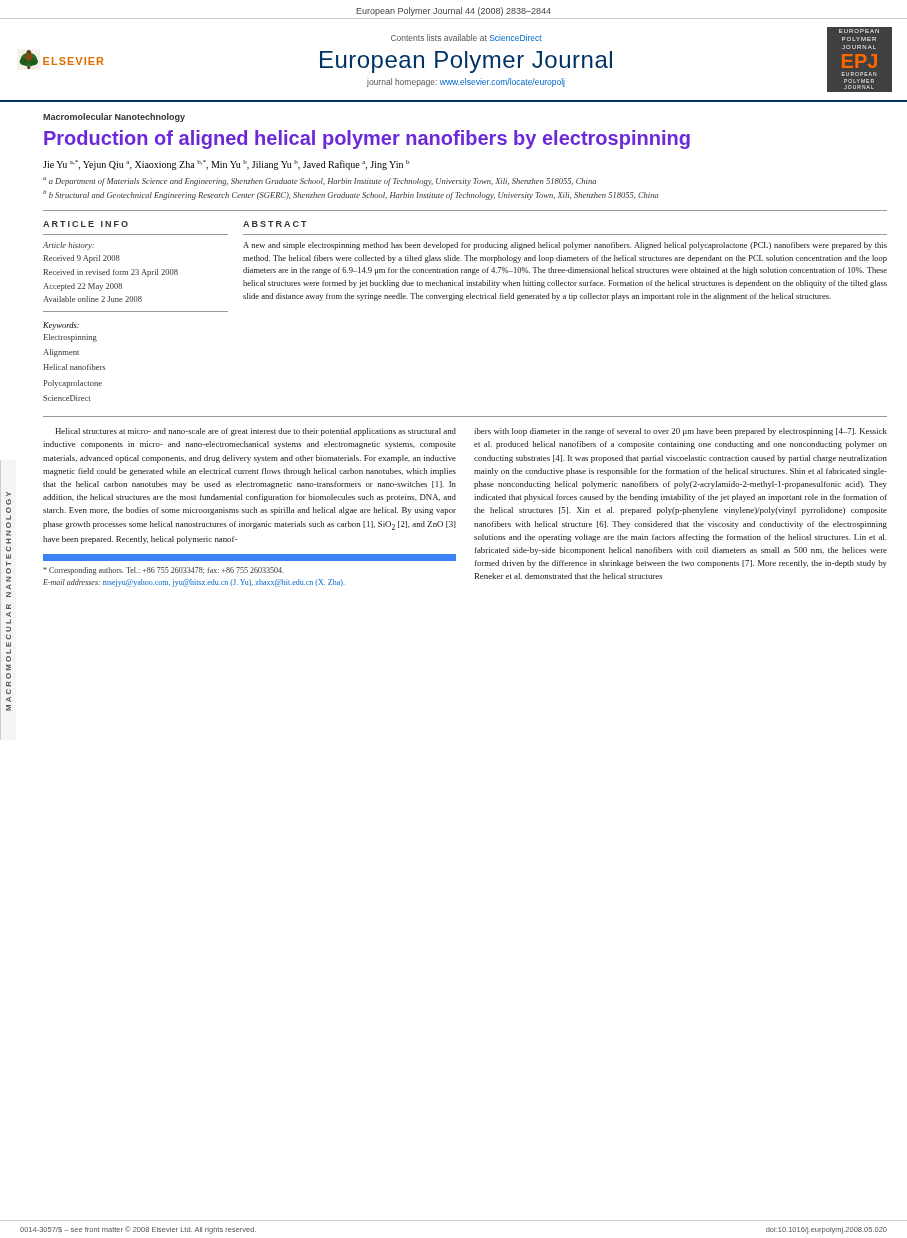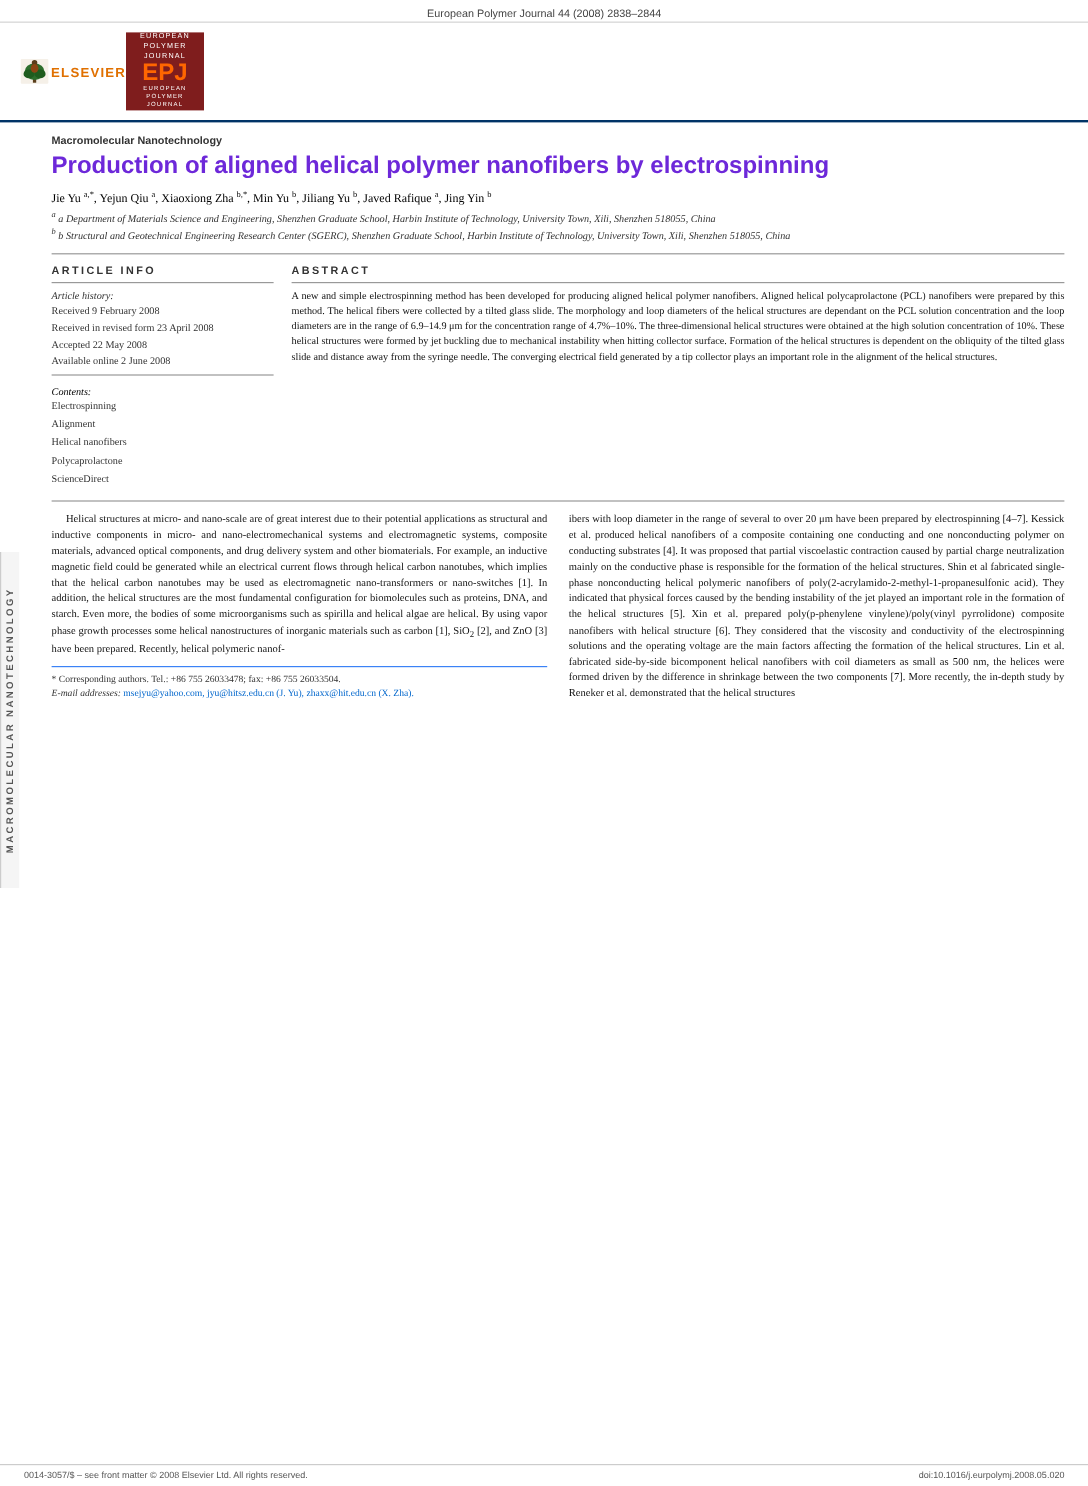"Contents lists available at" div.header-center { html: none -> <div> <div> <span>Contents lists available at</span> <span>ScienceDirect</span> </div> <div>European Polymer Journal</div> <div> <span>journal homepage: </span> <span>www.elsevier.com/locate/europolj</span> </div> </div> }
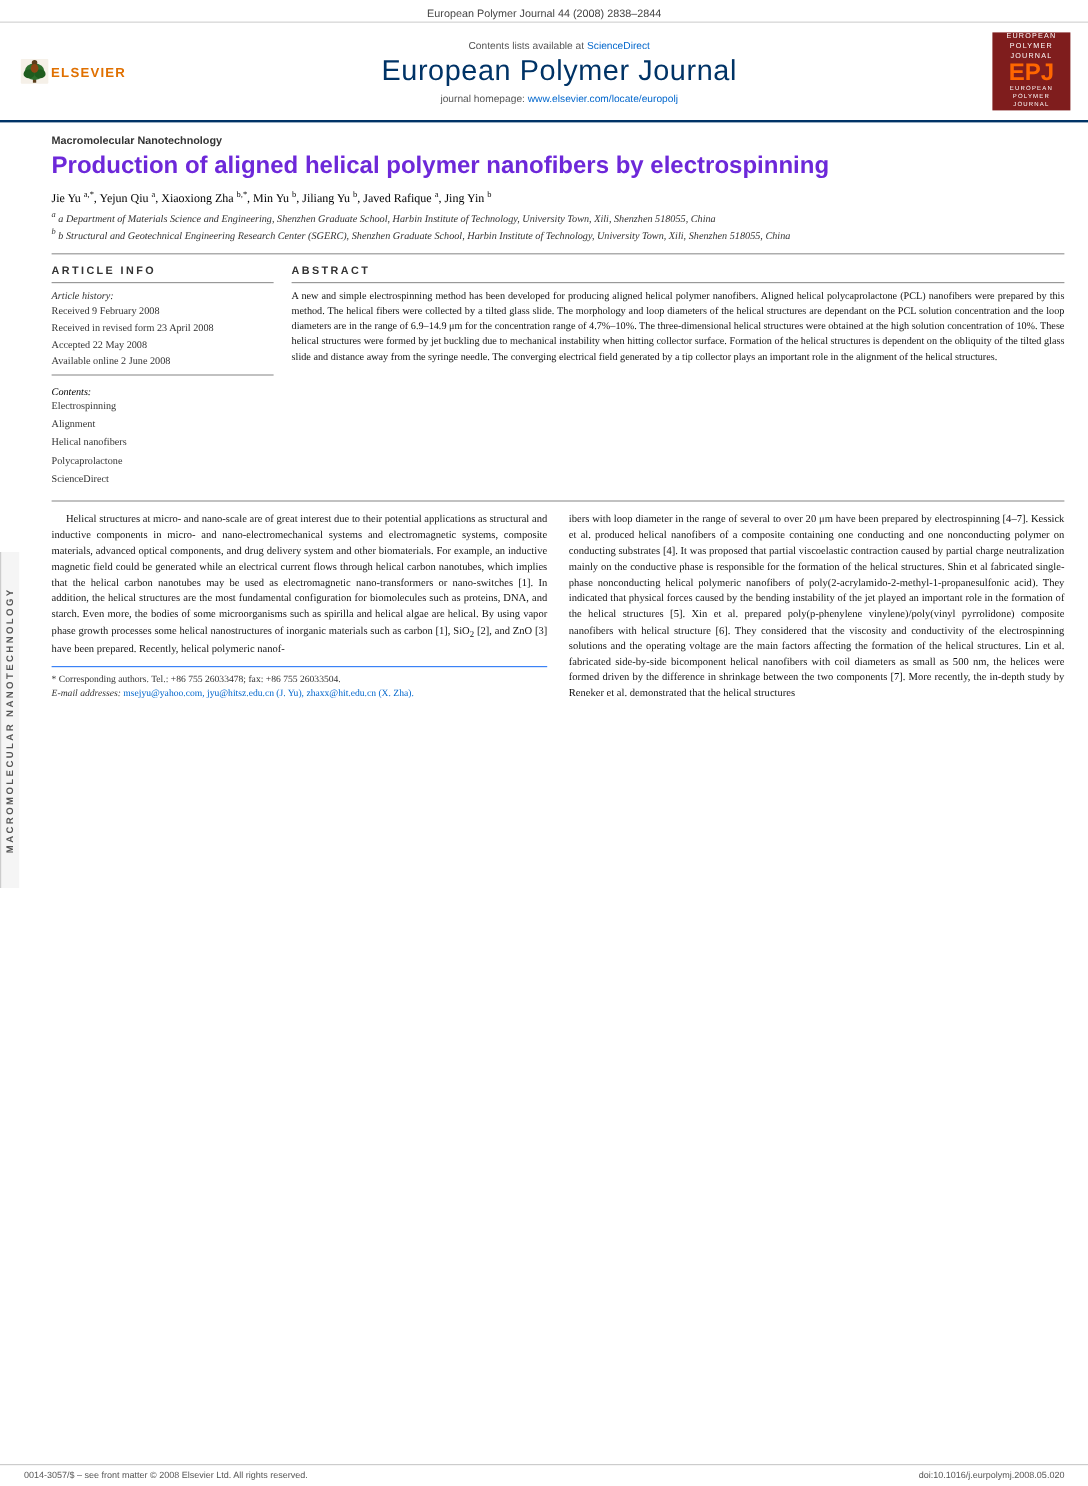"EPJ" .epj-box { background: #7f1d1d -> #404040 }
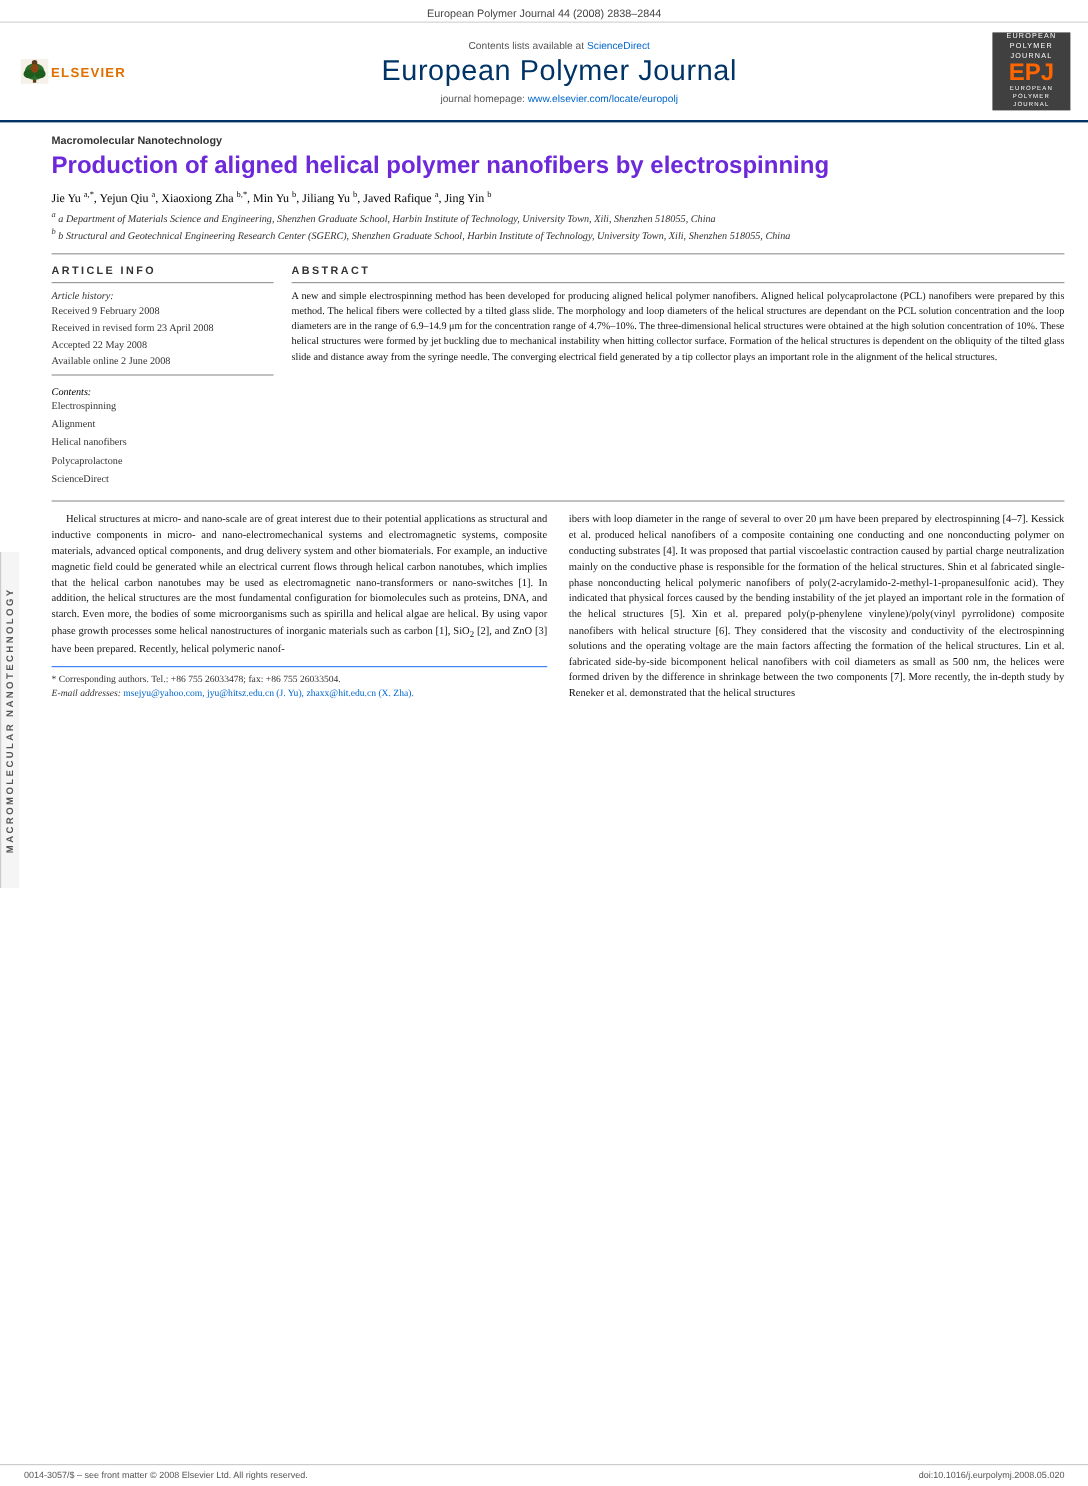"Received 9 February 2008" div { text: February -> April }
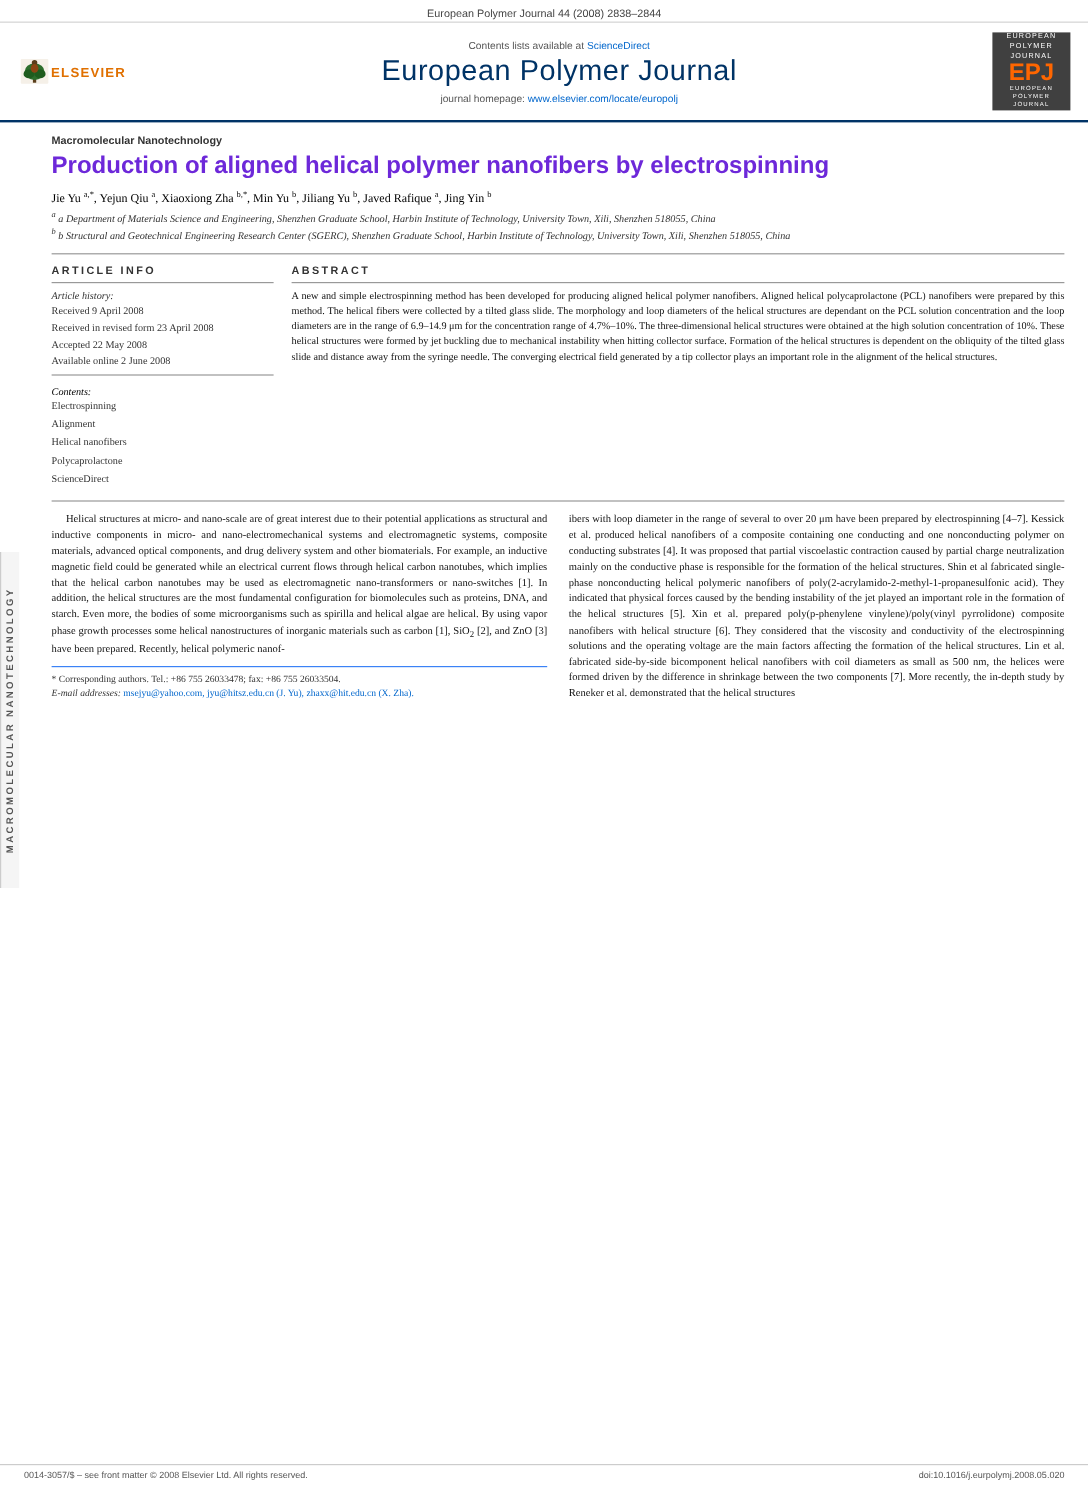"Contents:" em { text: Contents -> Keywords }
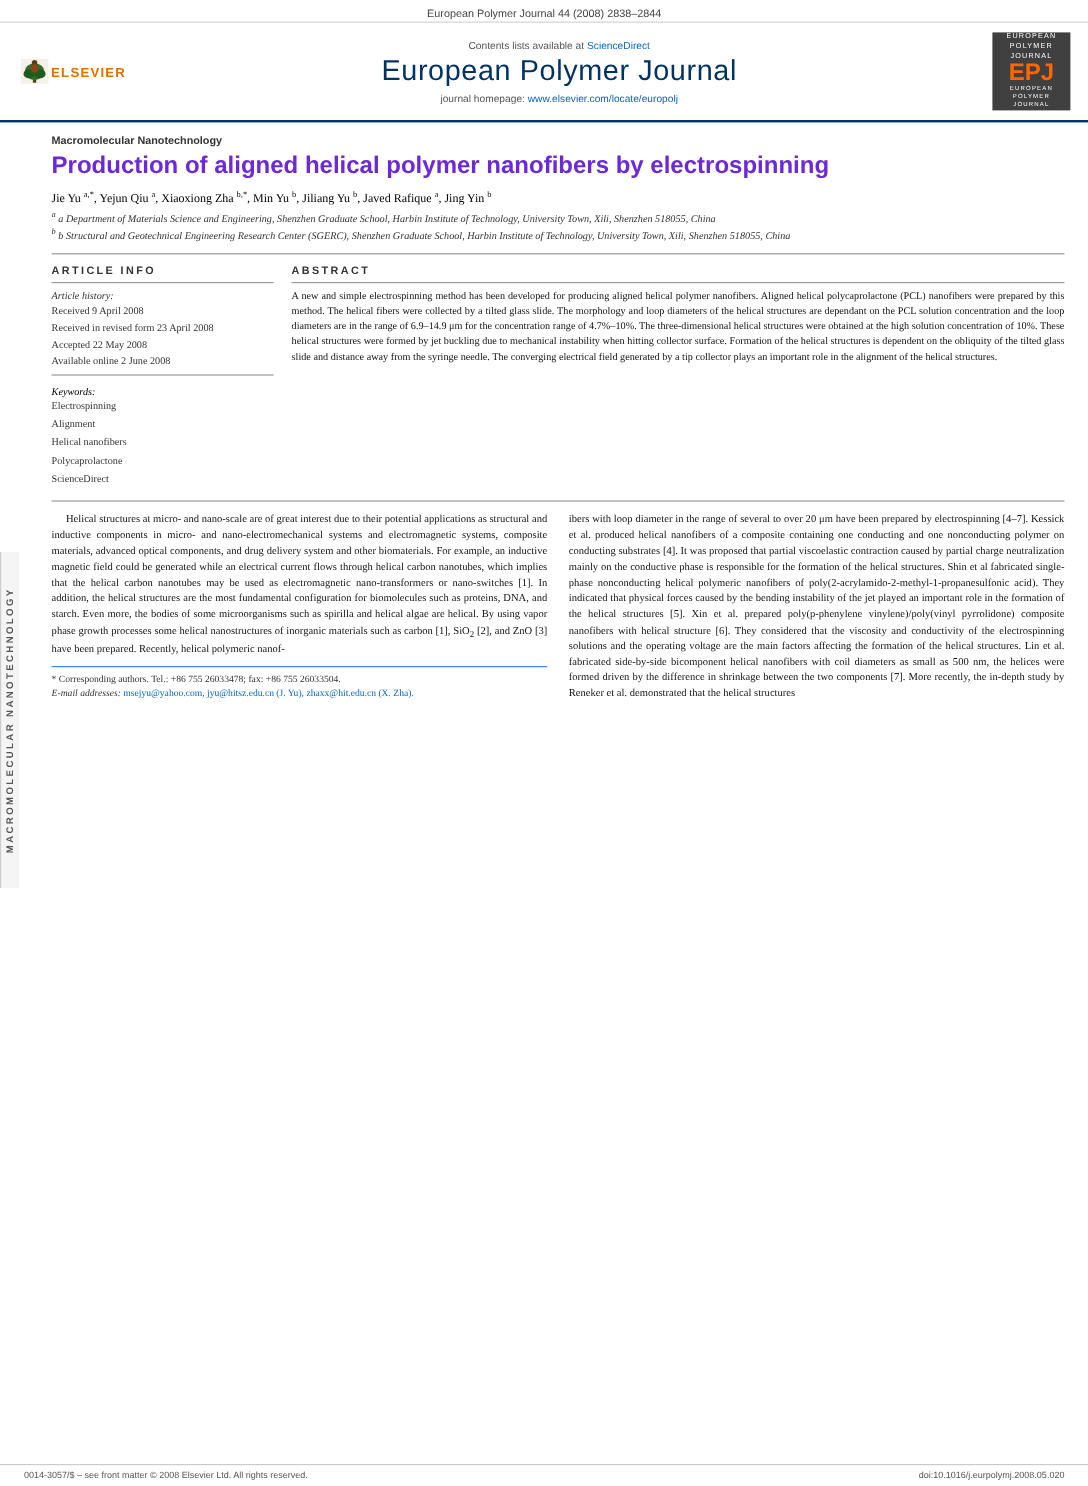"* Corresponding authors. Tel.: +86" .footnote-section { border-top: 1px solid #3b82f6 -> 7px solid #3b82f6 }
